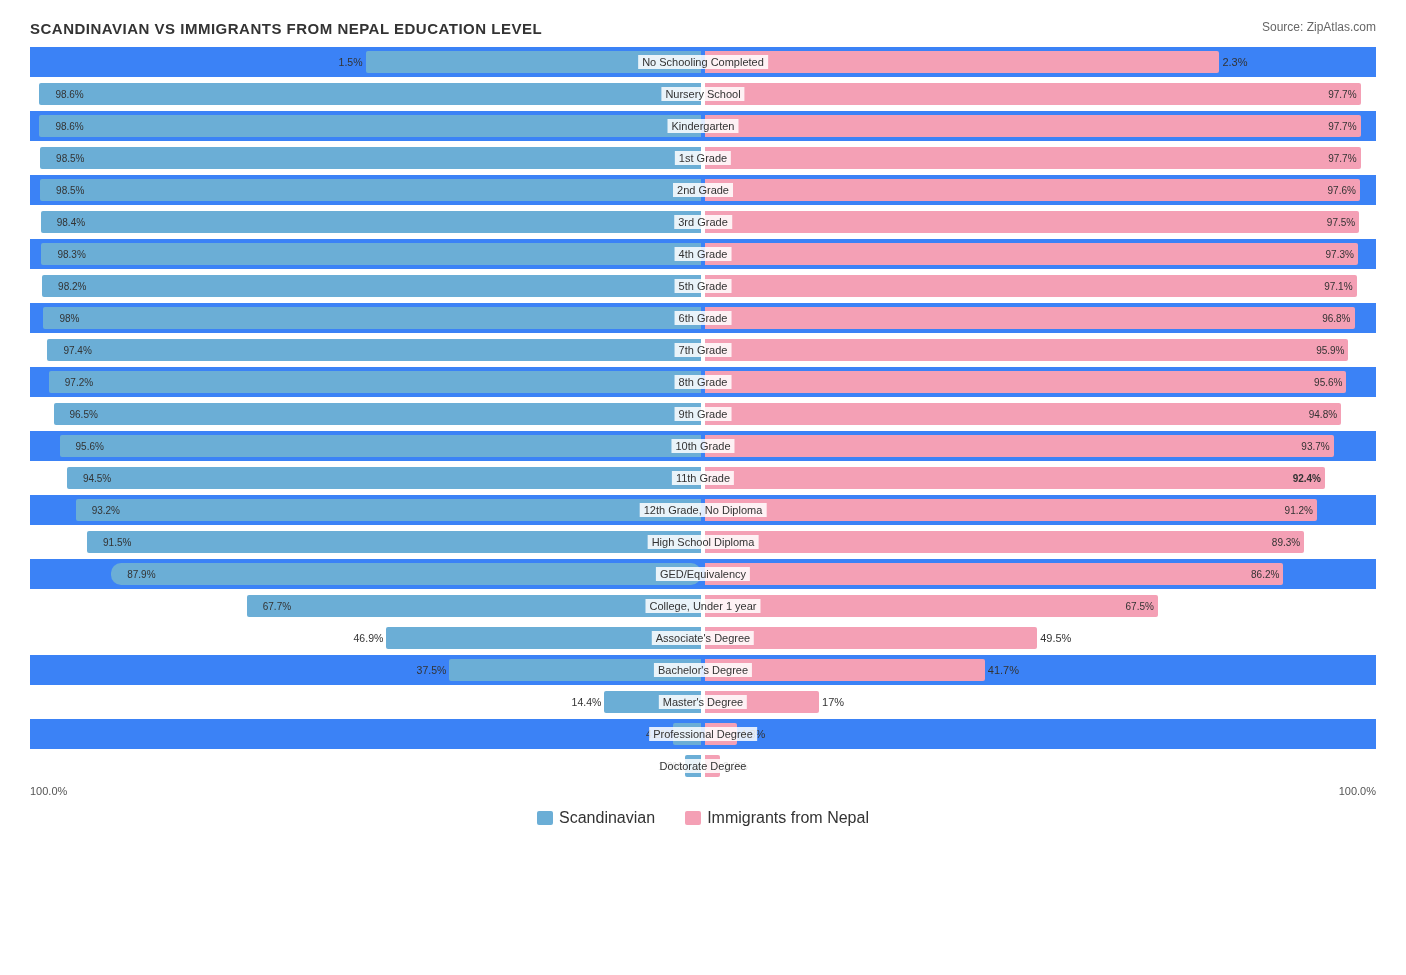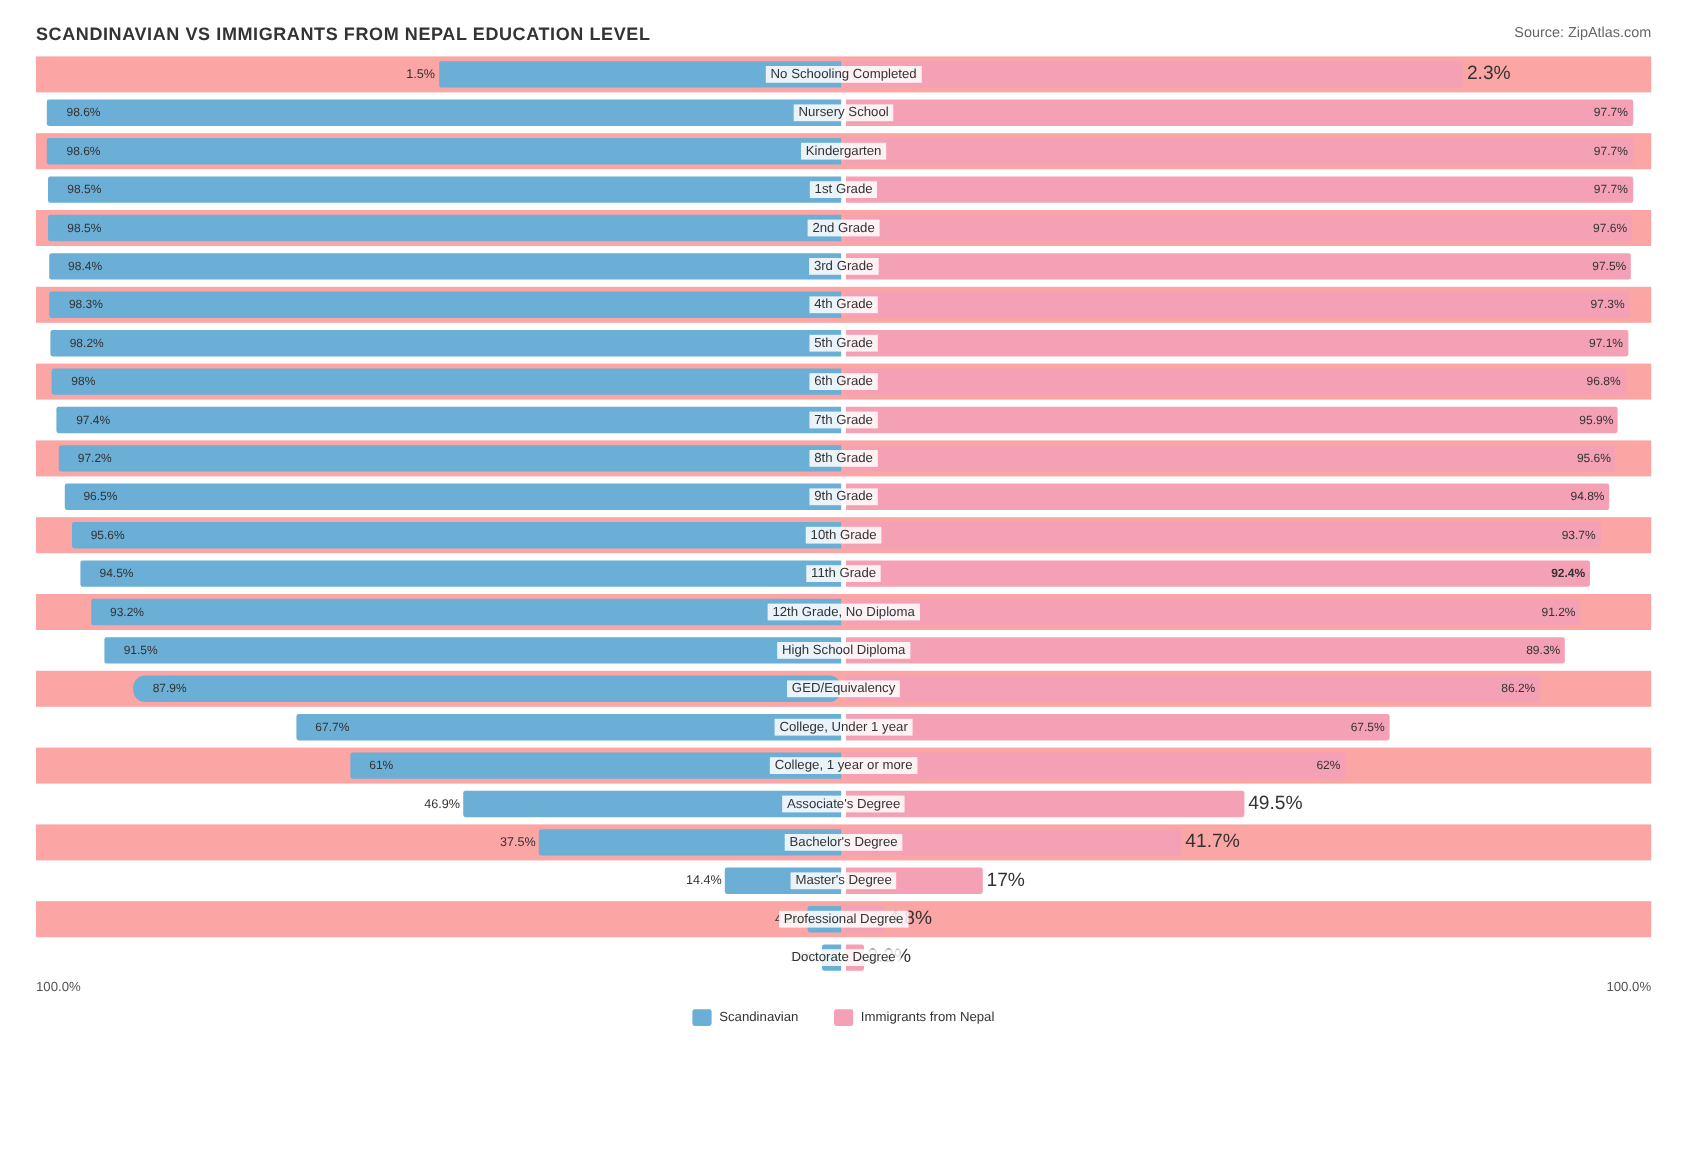"1.5%" .row-even { background: #fca5a5 -> #3b82f6 }
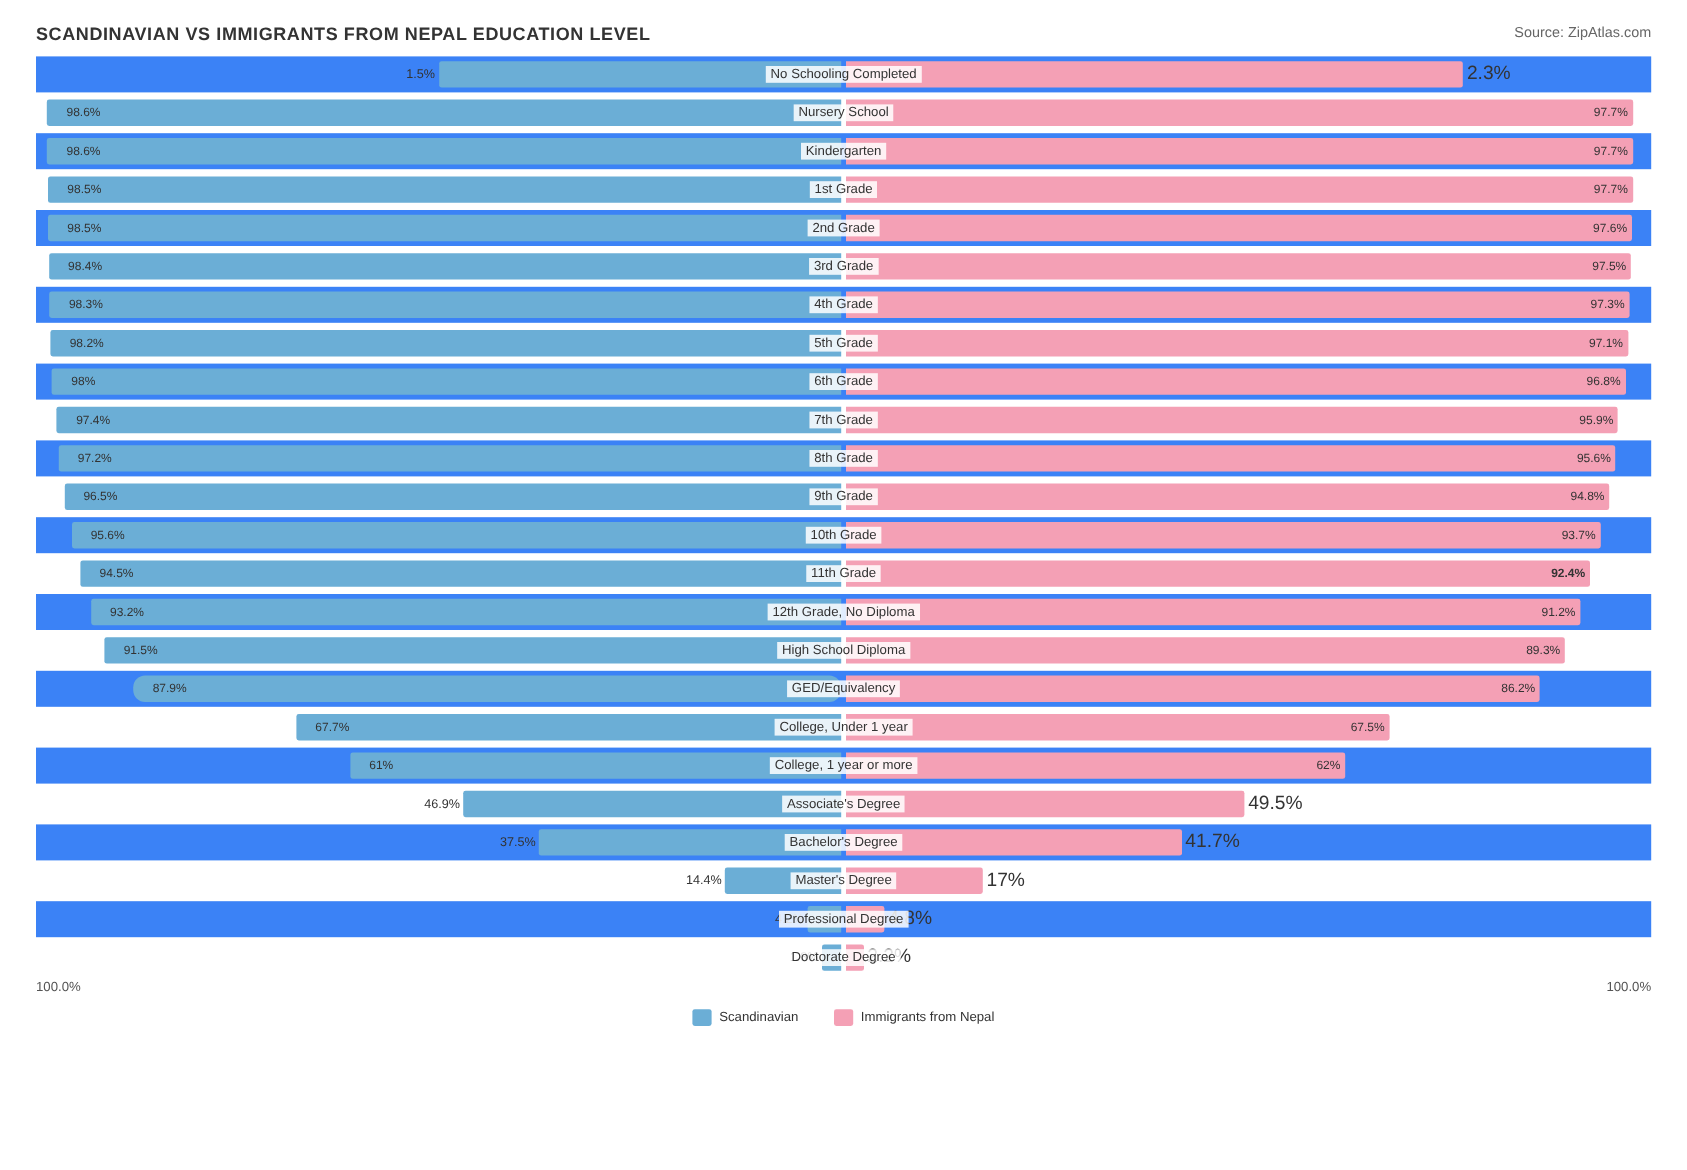"2.3%" .value-label-right { font-size: 16px -> 11px }
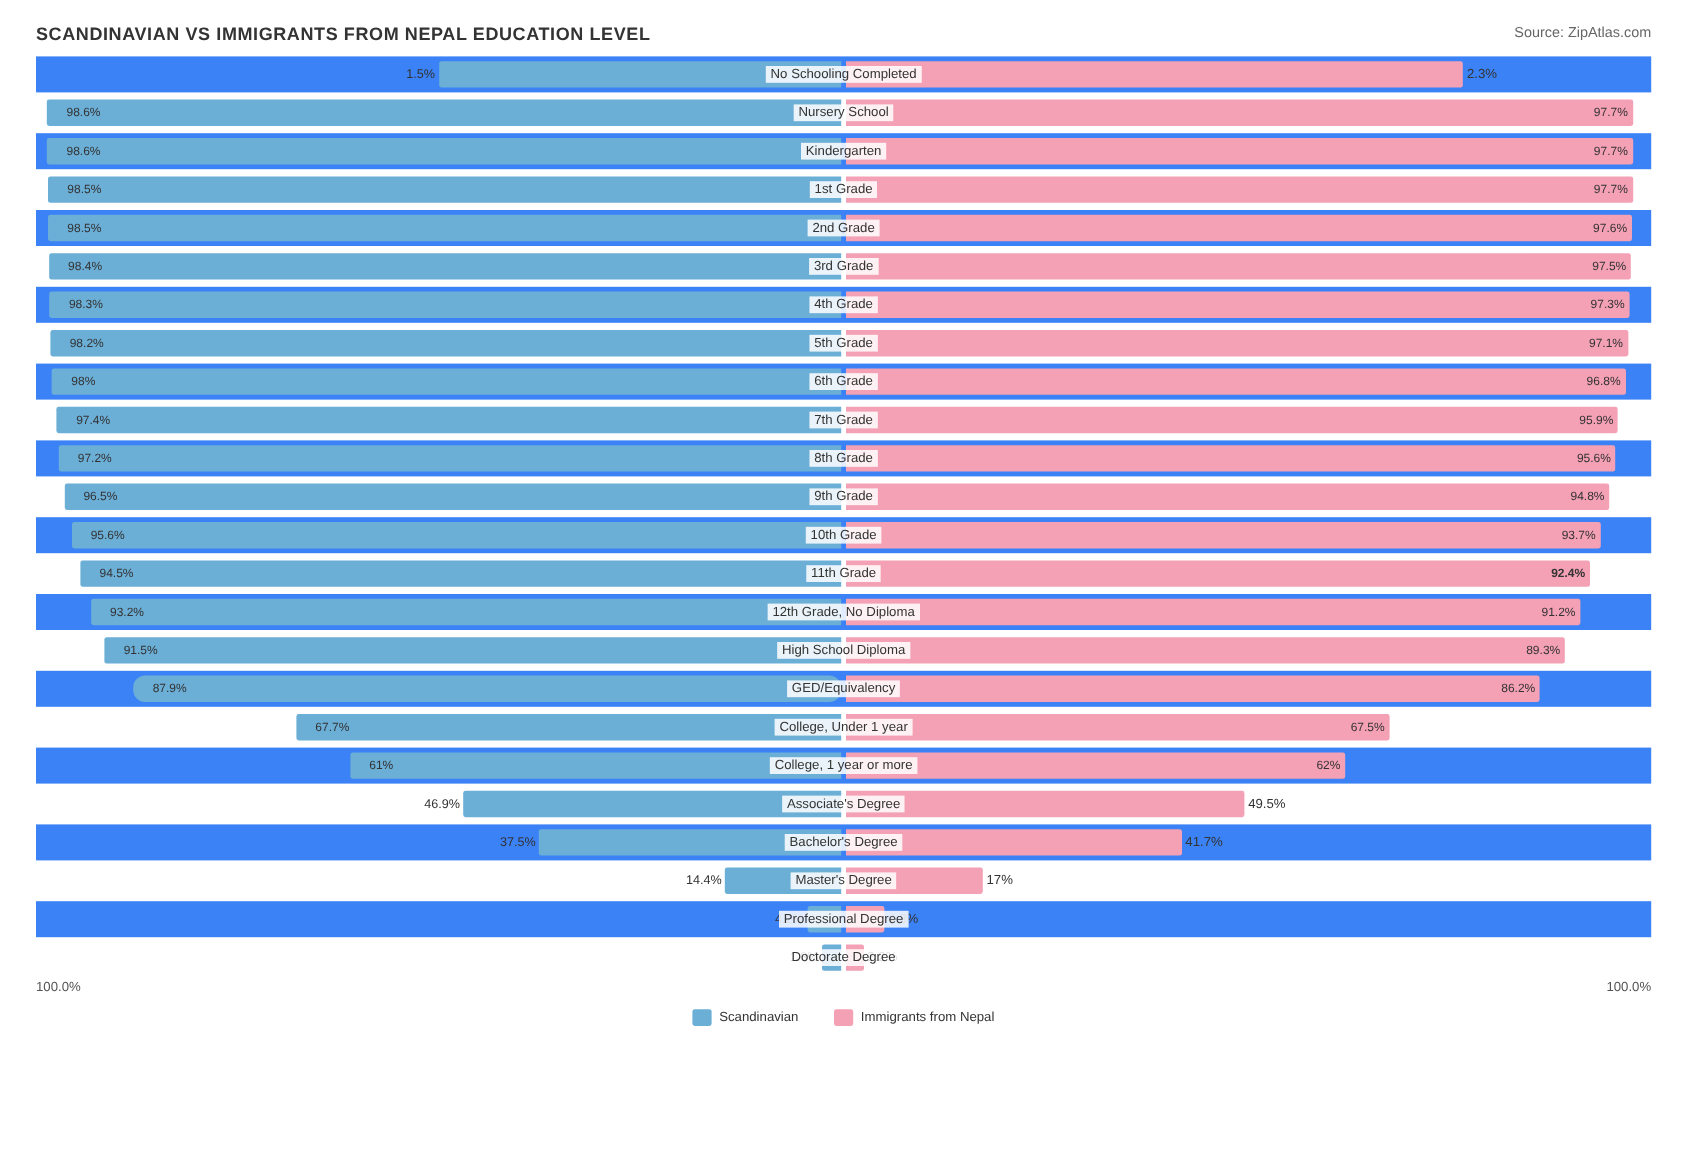"61%" div.row { html: <div> <div> <div> <span>61%</span> </div> </div> <div>College, 1 year or more</div> <div> <div> <span>62%</span> </div> </div> </div> -> none }
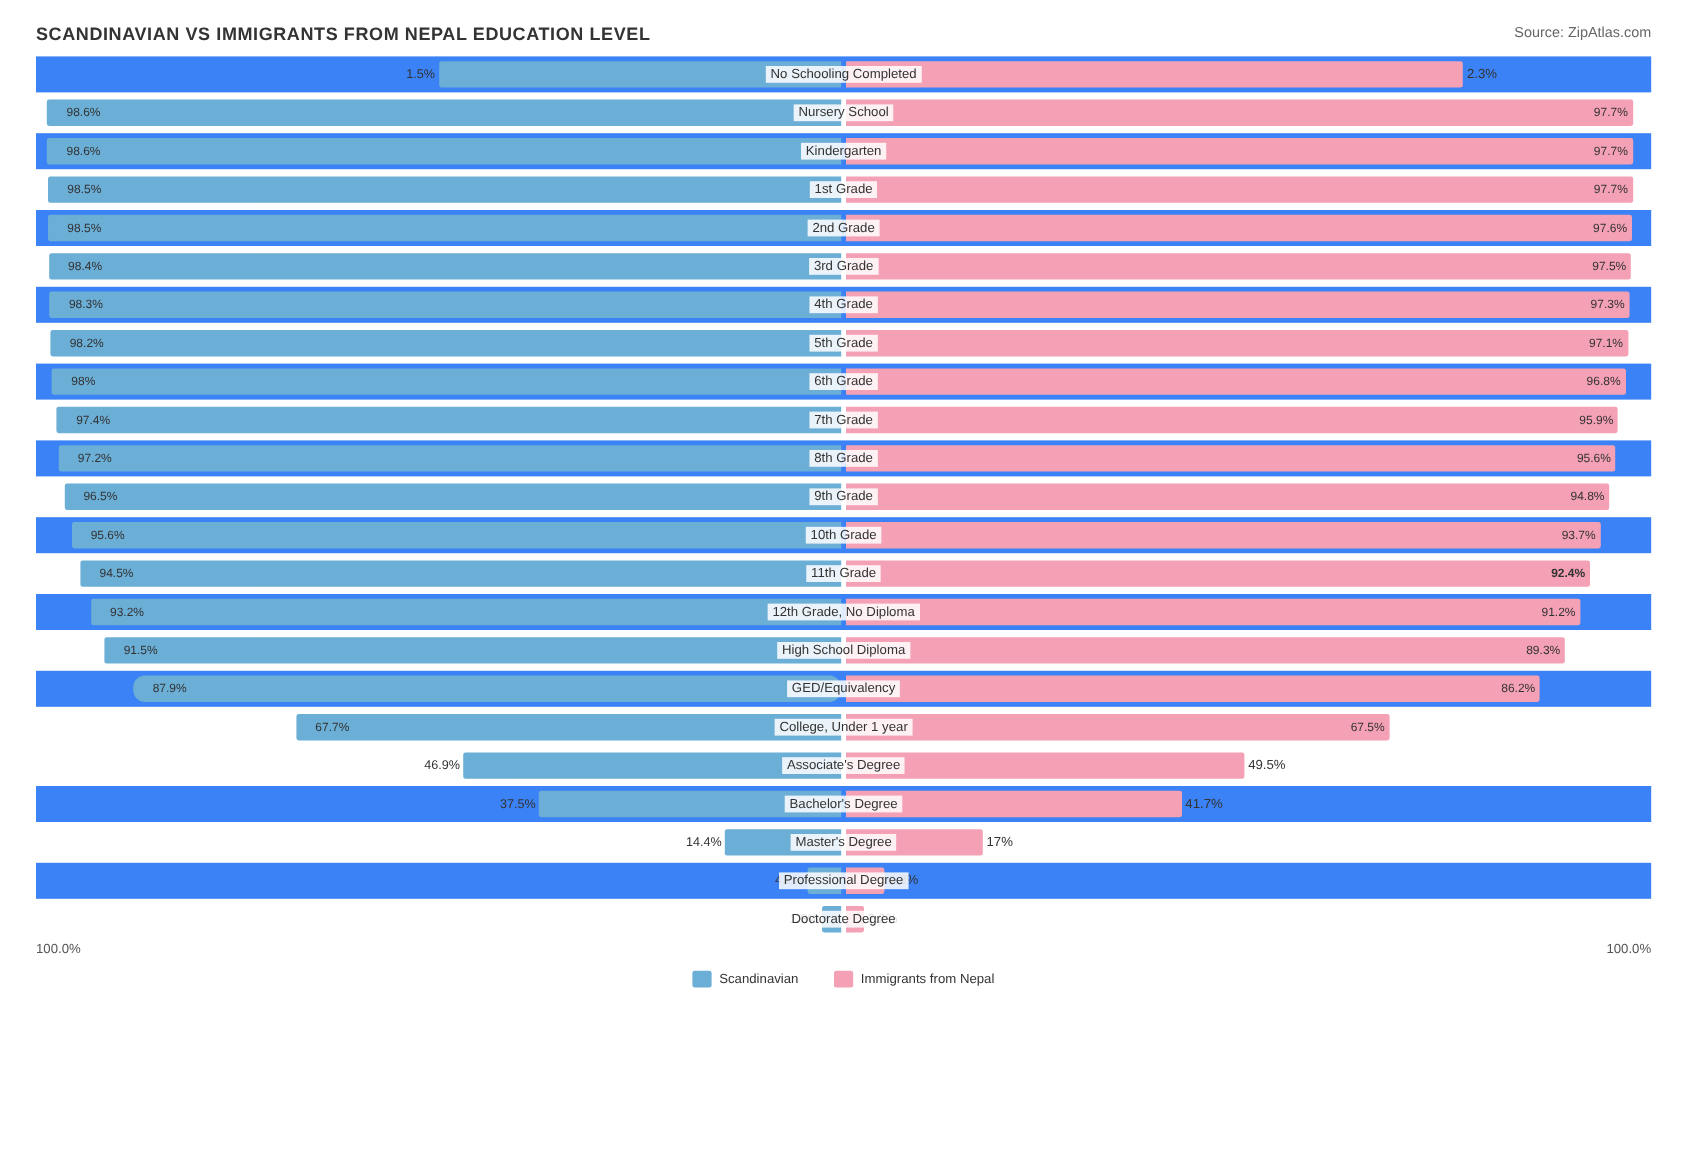"Scandinavian" .legend-item { font-size: 11px -> 16px }
